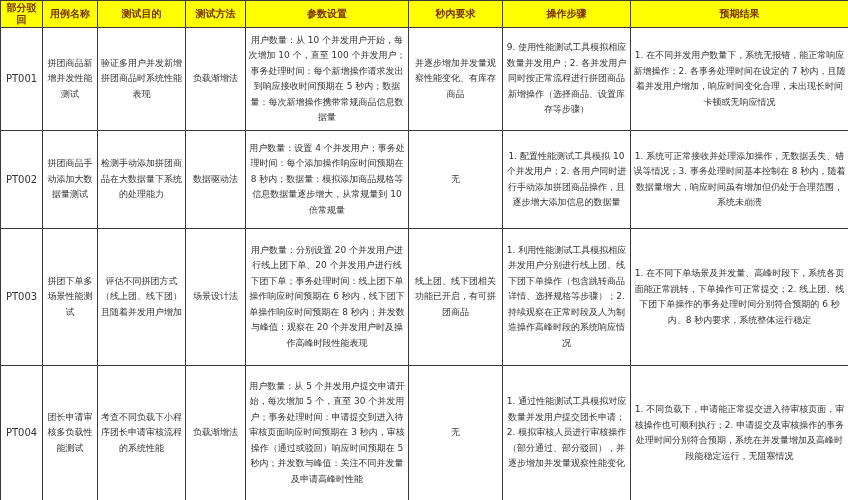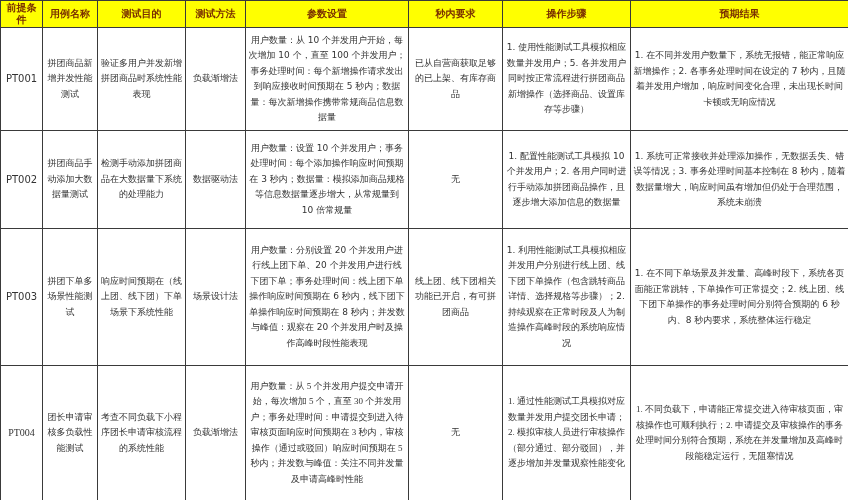"前提条件" th { text: 前提条件 -> 部分驳回 }
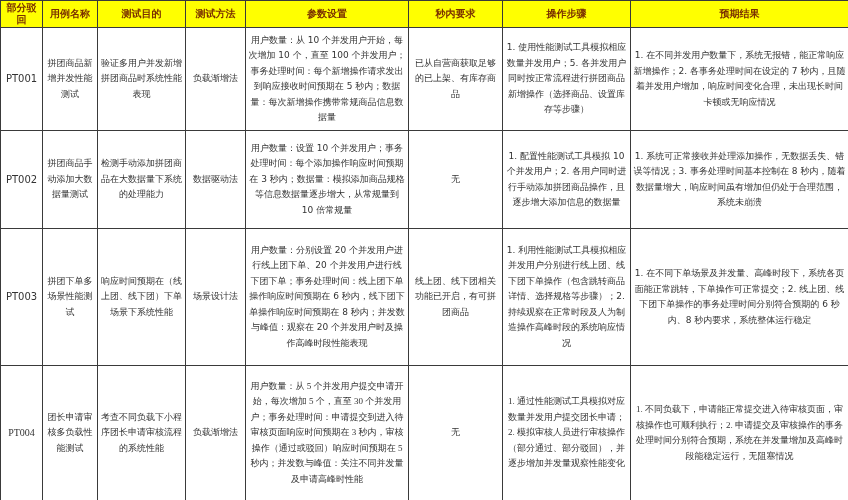"1. 使用性能测试工具模拟相应数量并发用户；5." td { text: 1. 使用性能测试工具模拟相应数量并发用户；5 -> 9. 使用性能测试工具模拟相应数量并发用户；2 }
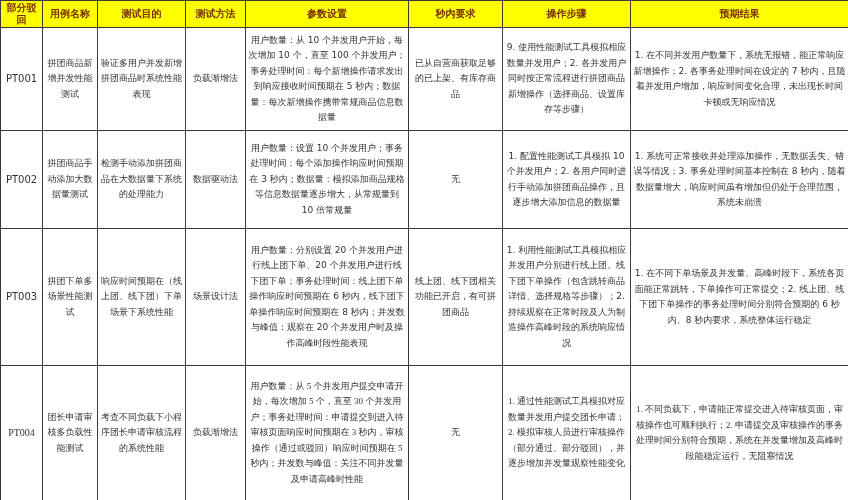"已从自营商获取足够的已上架、有库存商品" td { text: 已从自营商获取足够的已上架 -> 并逐步增加并发量观察性能变化 }
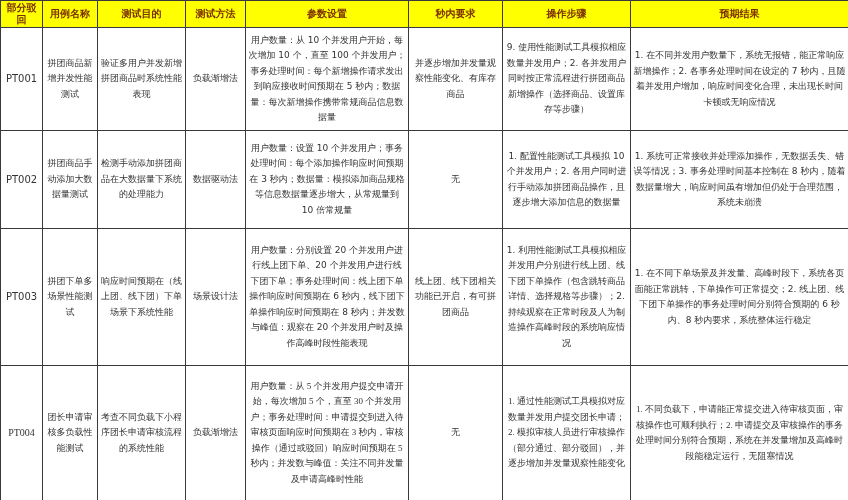"用户数量：设置 10 个并发用户；事务处理时间：每个添加操作响应时间预期在 3" td { text: 10 个并发用户；事务处理时间：每个添加操作响应时间预期在 3 -> 4 个并发用户；事务处理时间：每个添加操作响应时间预期在 8 }
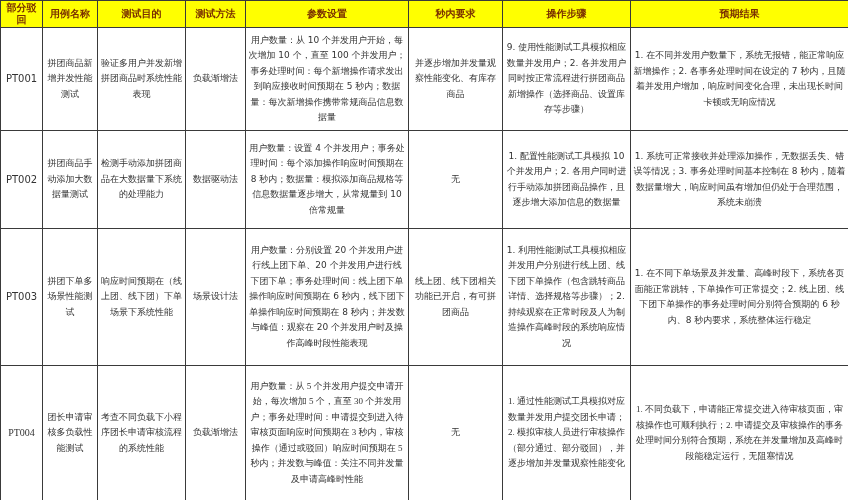"响应时间预期在（线上团、线下团）下单场景下系统性能" td { text: 响应时间预期在（线上团、线下团）下单场景下系统性能 -> 评估不同拼团方式（线上团、线下团）且随着并发用户增加 }
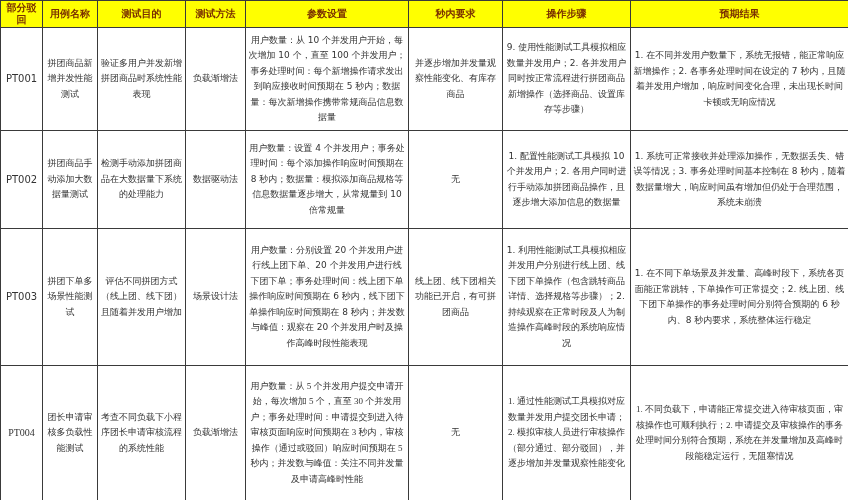"用户数量：从 5 个并发用户提交申请开始，每次增加 5 个，直至" tr.r4 td { font-family: Liberation Serif, serif -> none }
